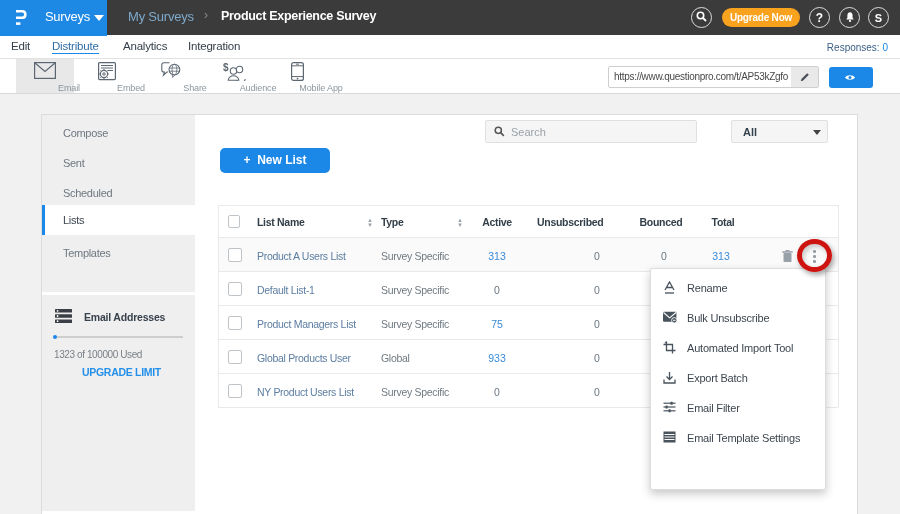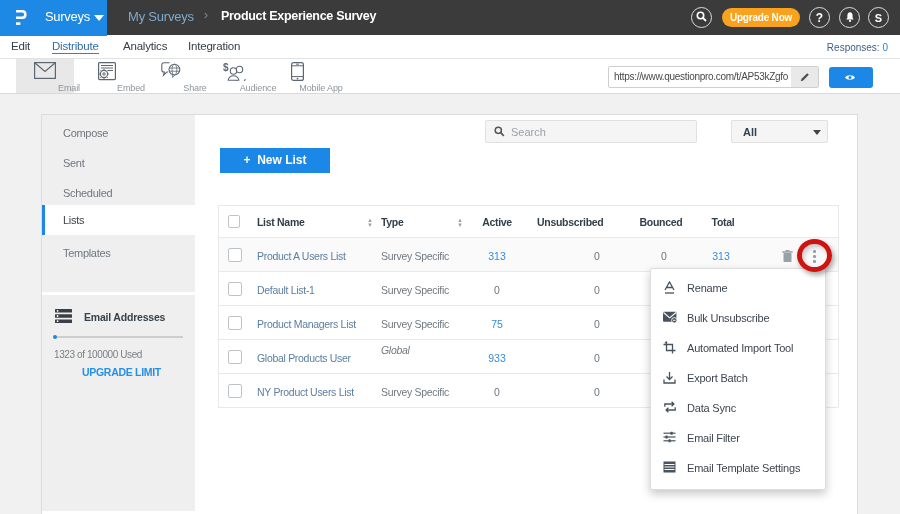"+ New List" #newlist { border-radius: 0 -> 5px }
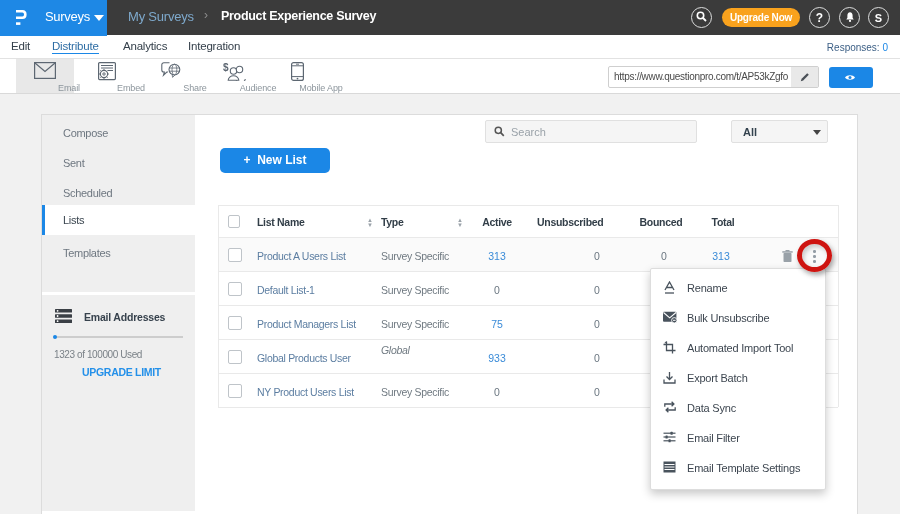"Global" div.abs { font-style: italic -> none; top: 344px -> 352px }
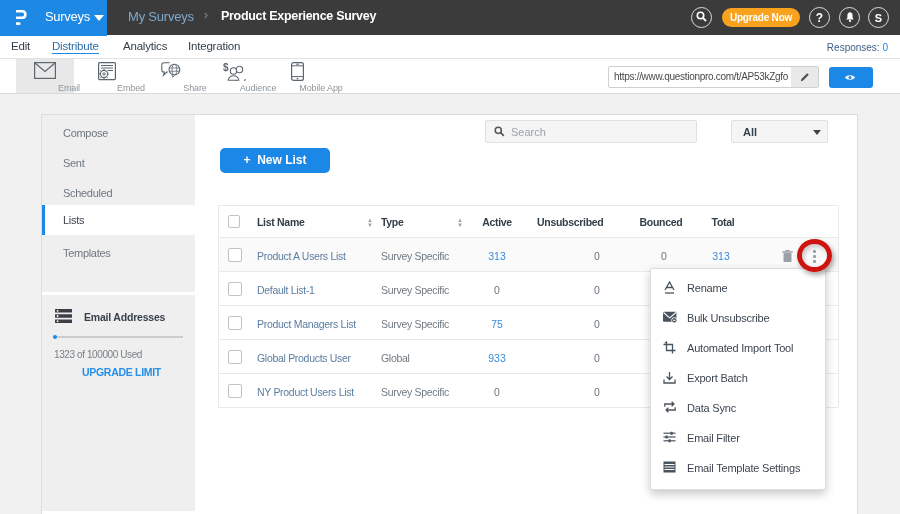"Data Sync" div.mitem { html: <div> <svg> <path></path> <path></path> </svg> <span>Data Sync</span> </div> -> none }
